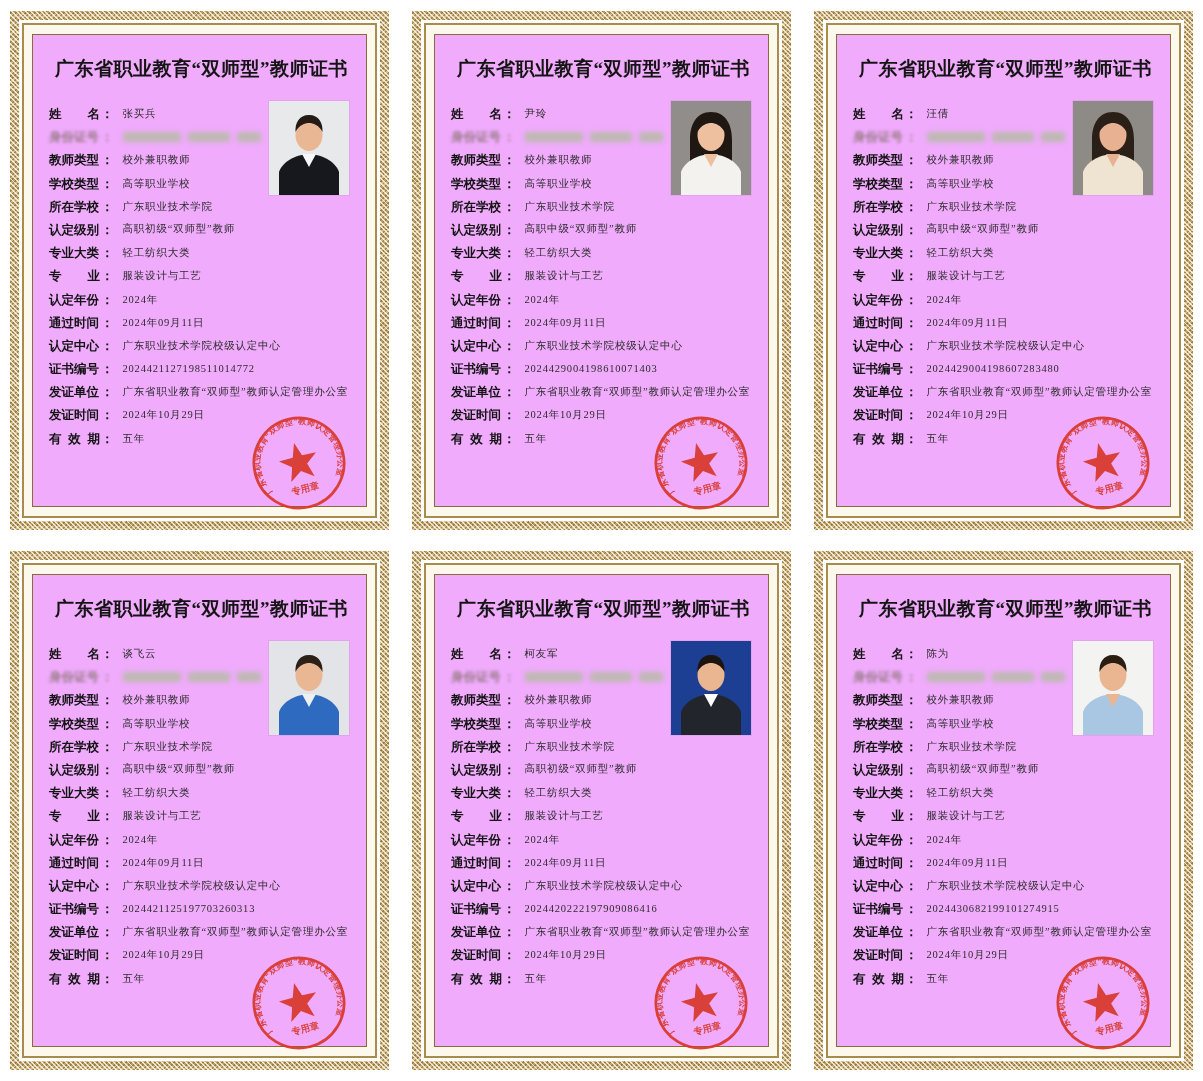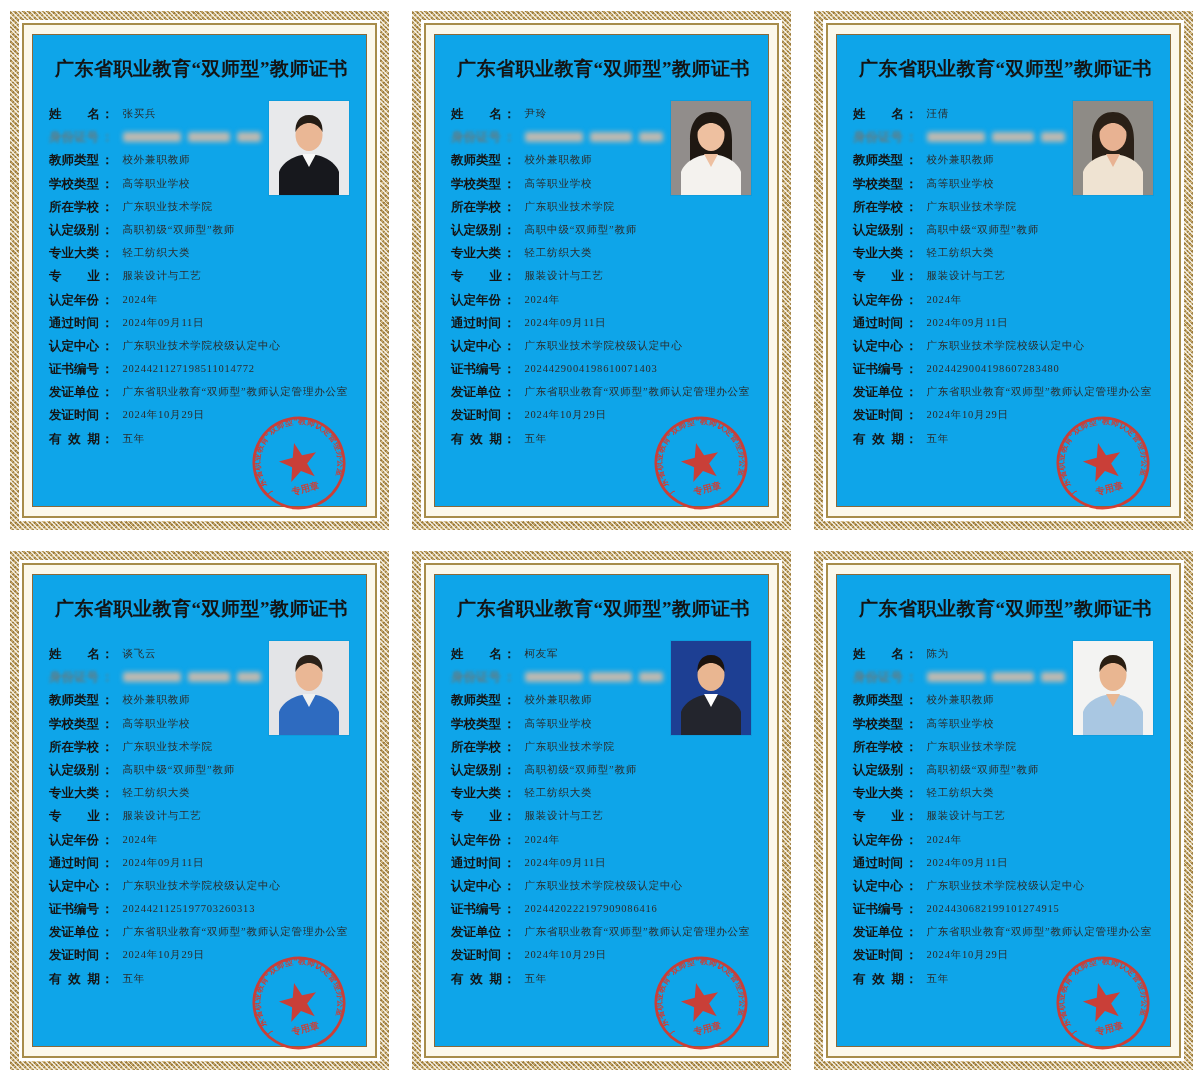"广东省职业教育“双师型”教师证书" .frame { background: #0ea5e9 -> #f0abfc }
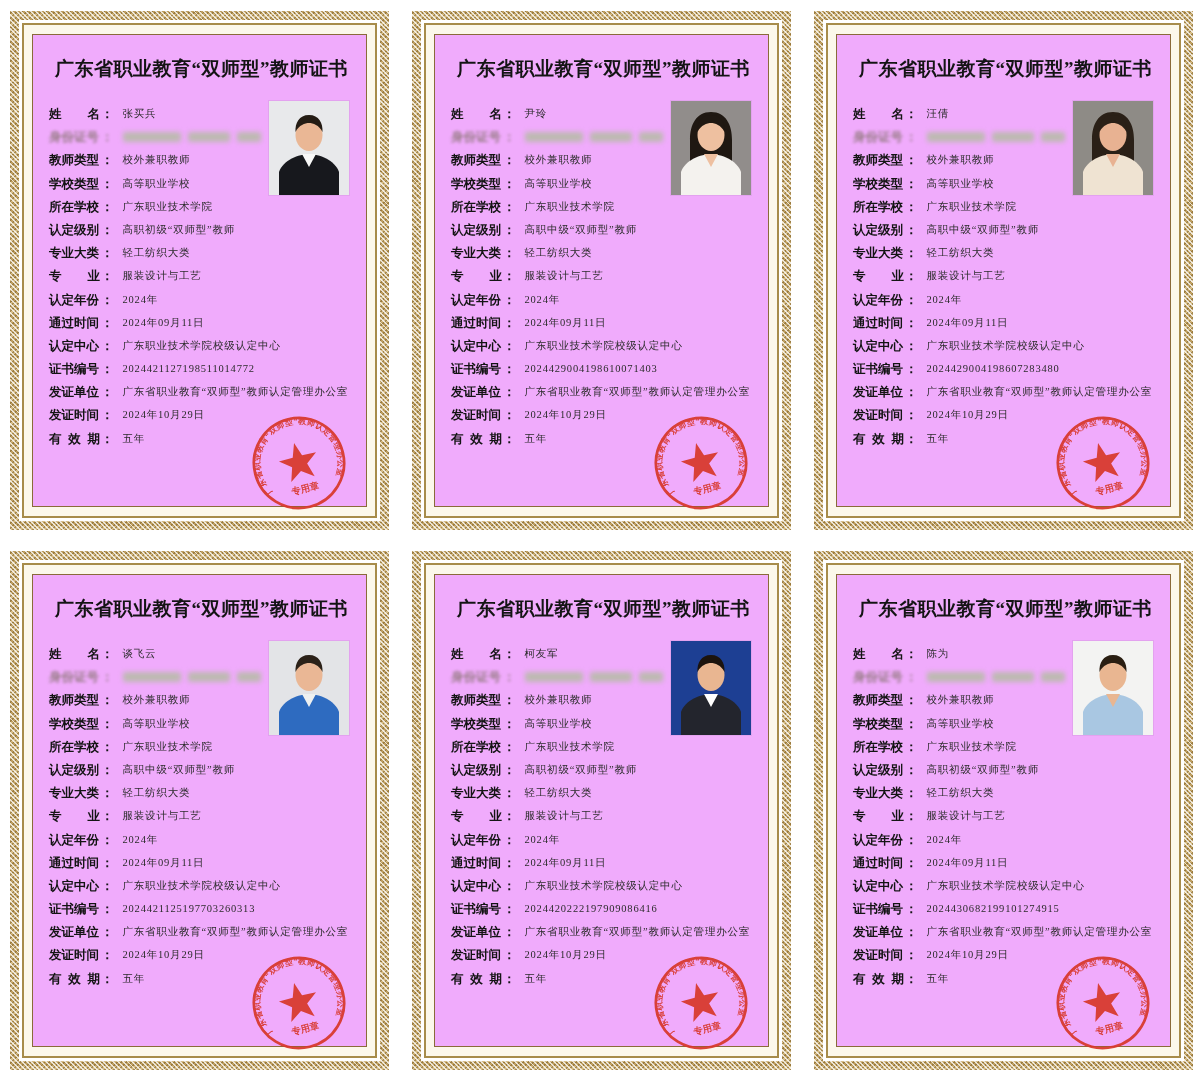"认定级别" .row.gap { align-items: none -> center }
